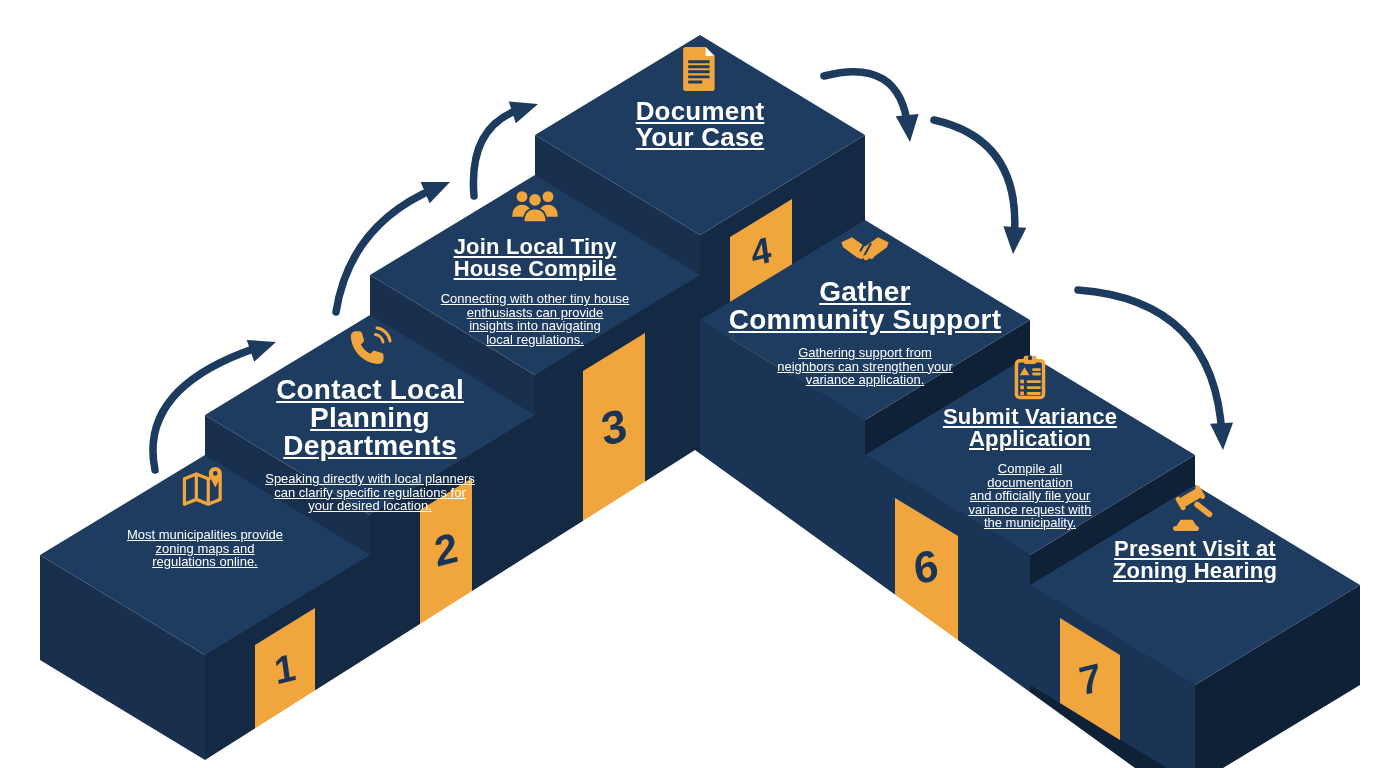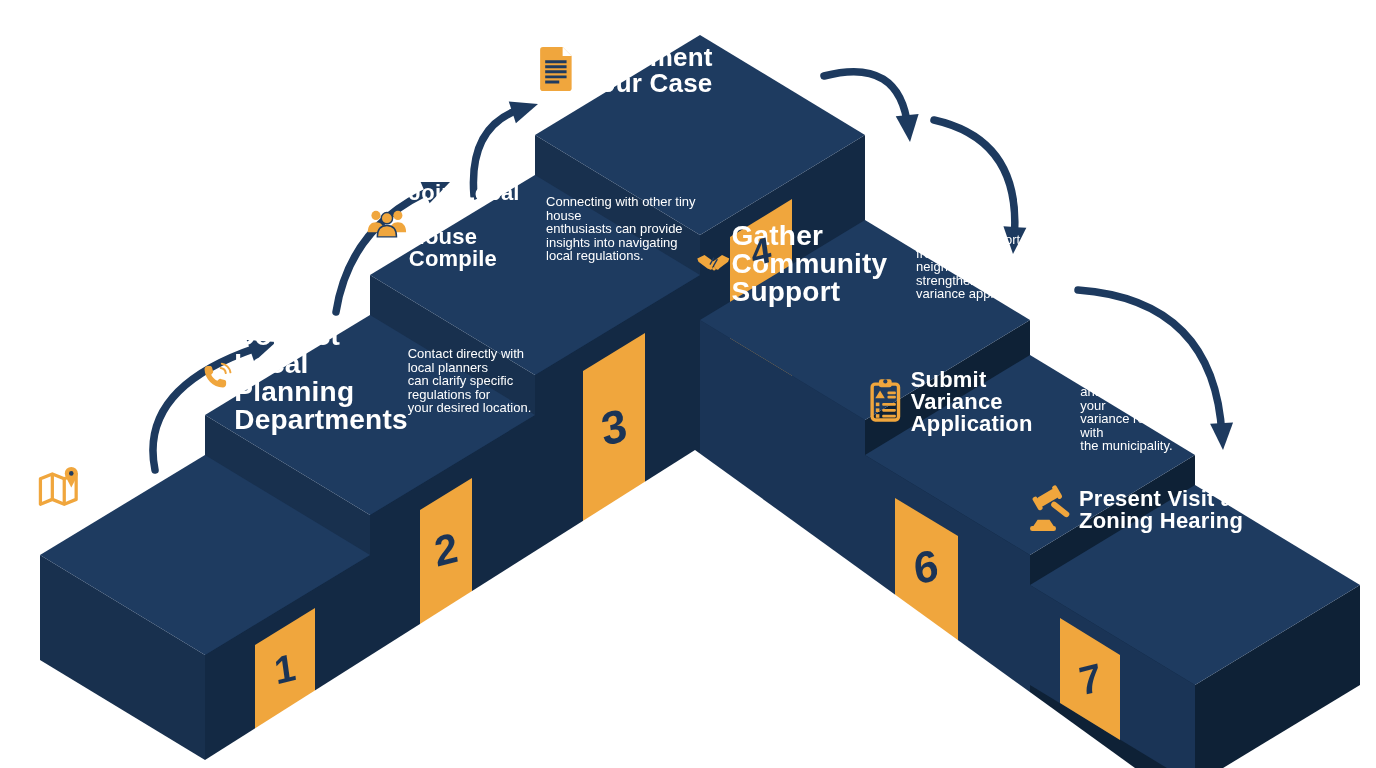"Document" .step { flex-direction: row -> column; text-align: none -> center; text-decoration: none -> underline }
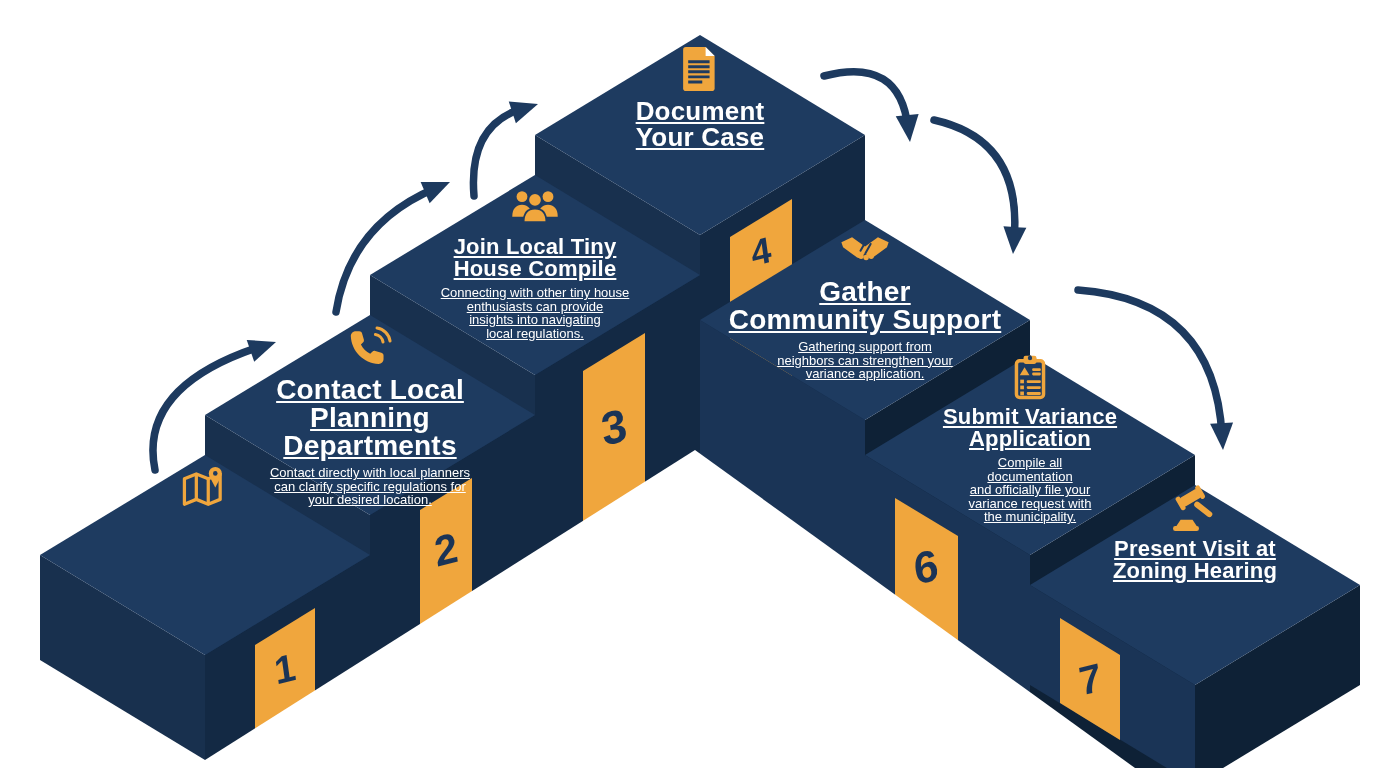"Connecting with other tiny house" .desc { margin-top: 6px -> 12px }
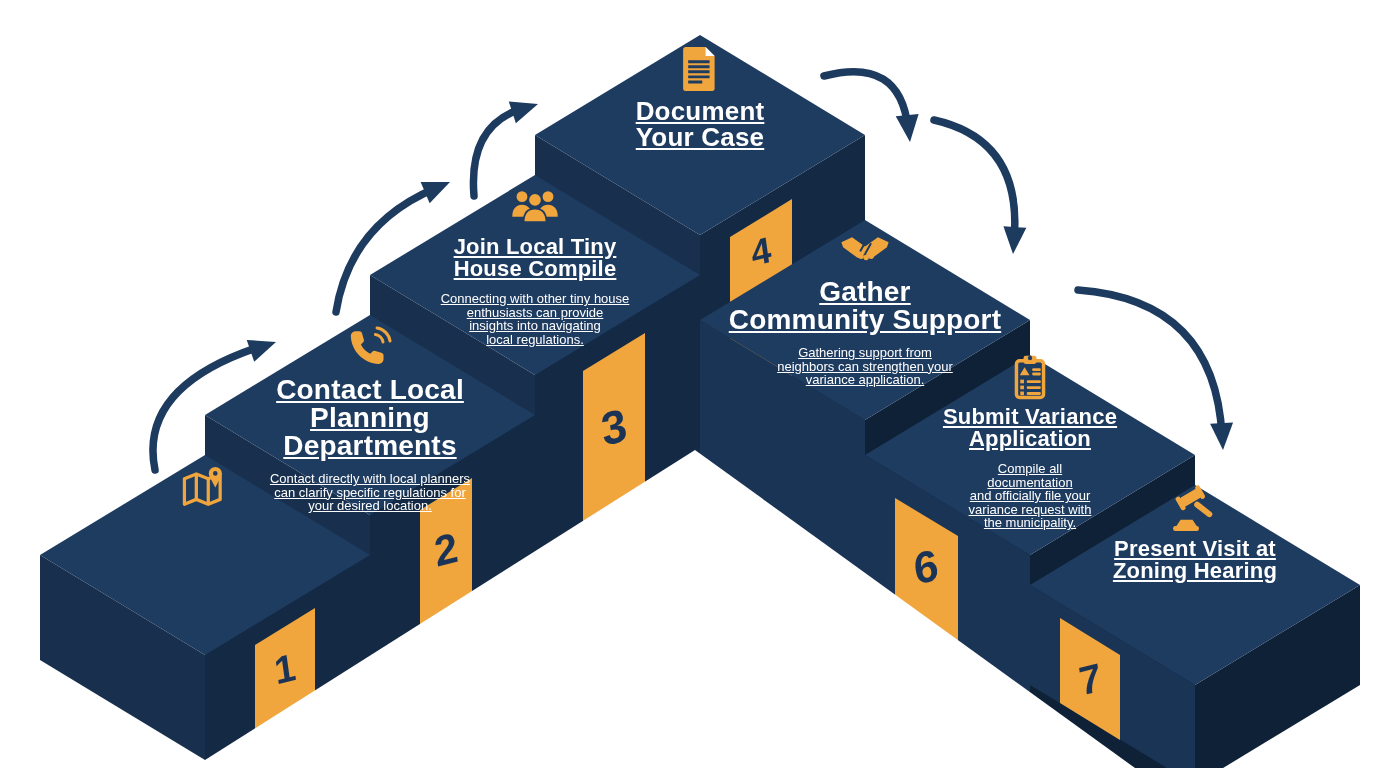"Contact directly with local planners" div.desc { text: Contact -> Speaking }
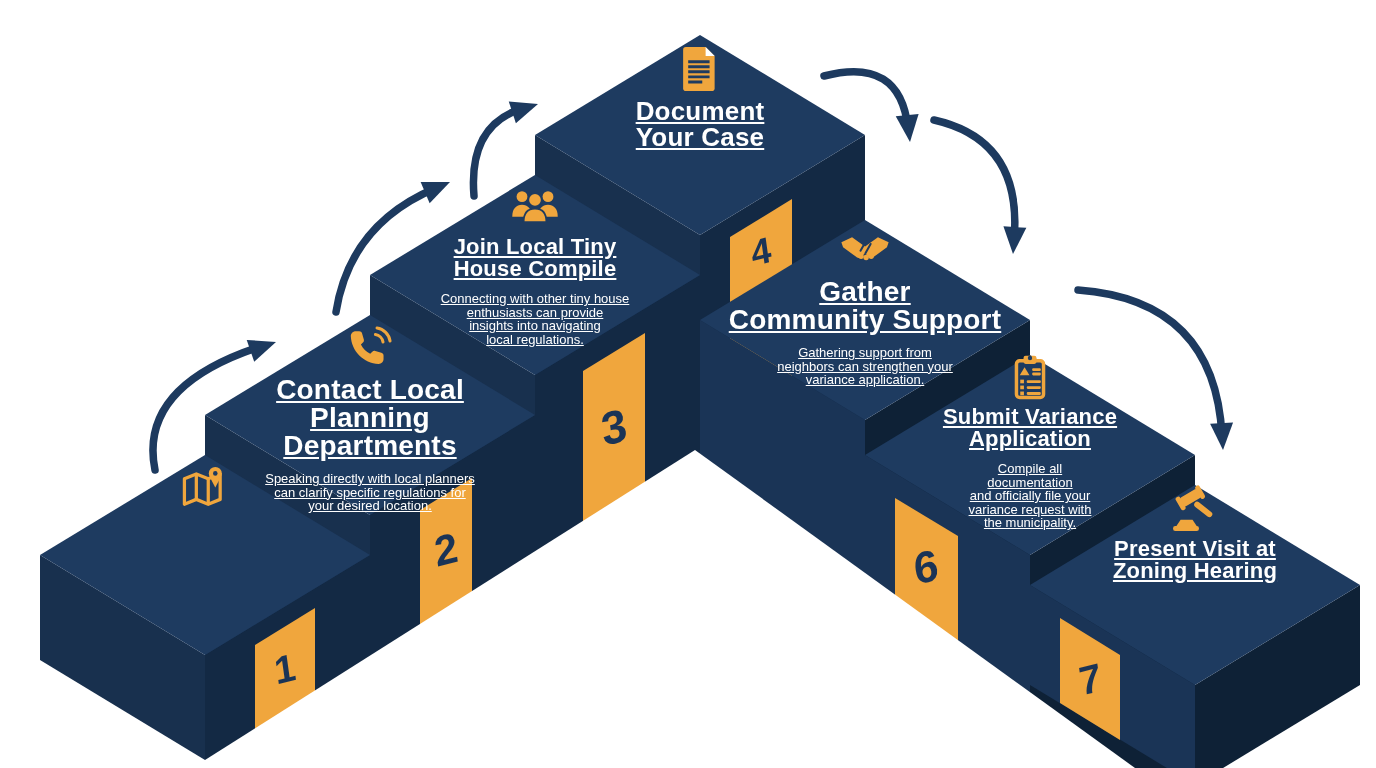"Most municipalities provide" div.desc { html: none -> <div>Most municipalities provide zoning maps and regulations online.</div> }
